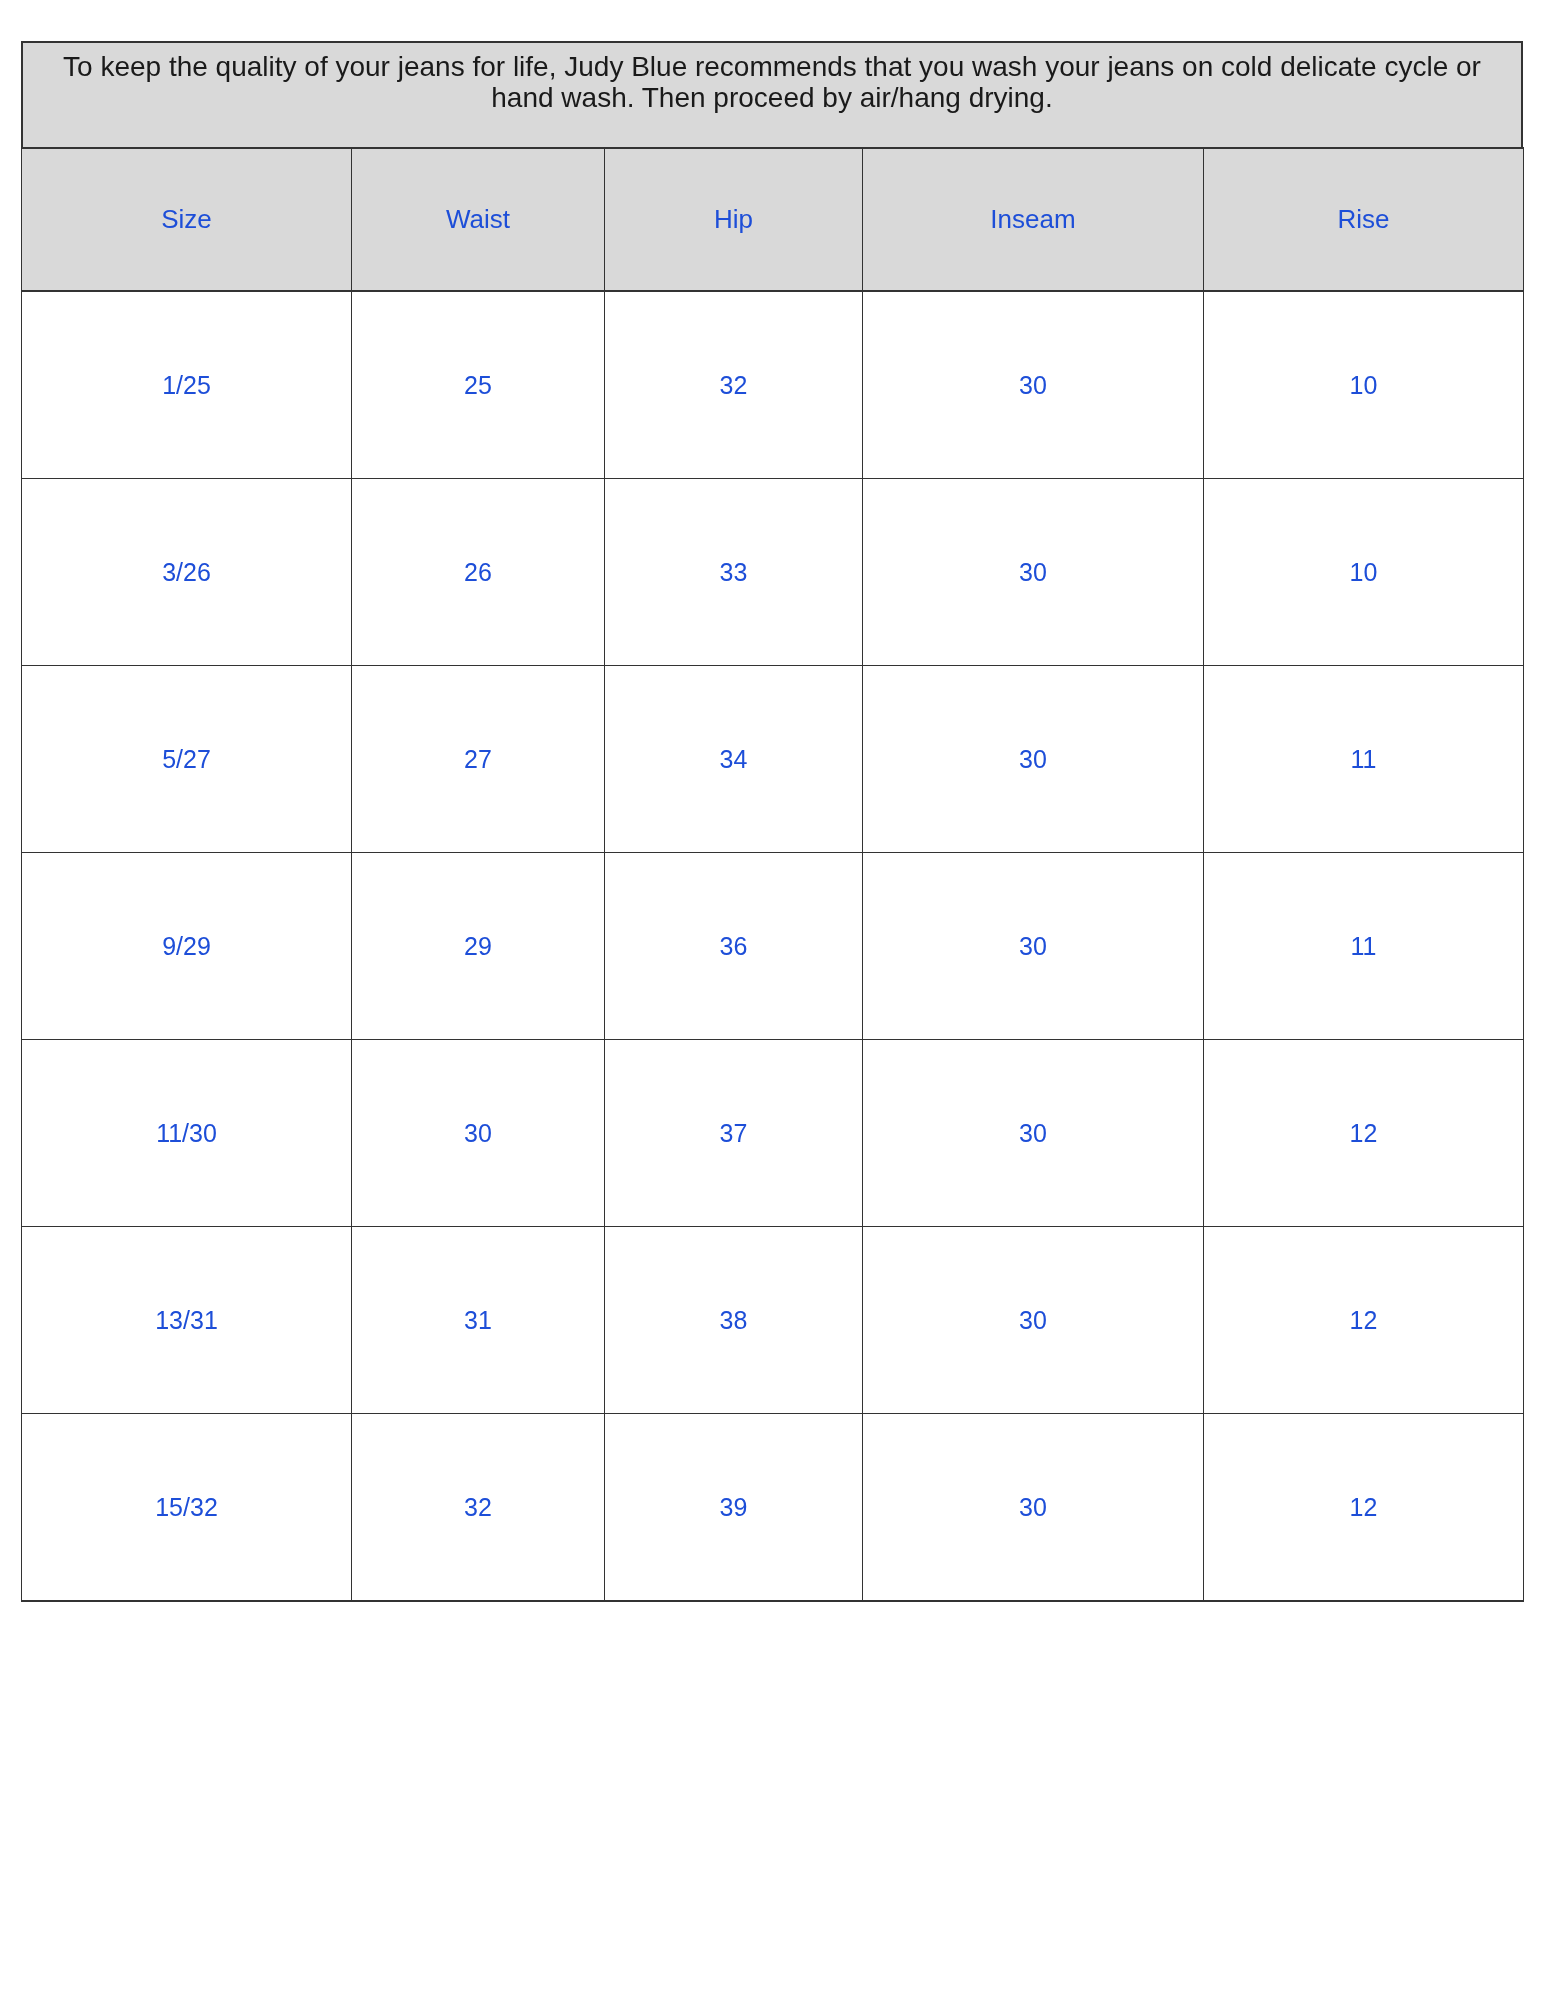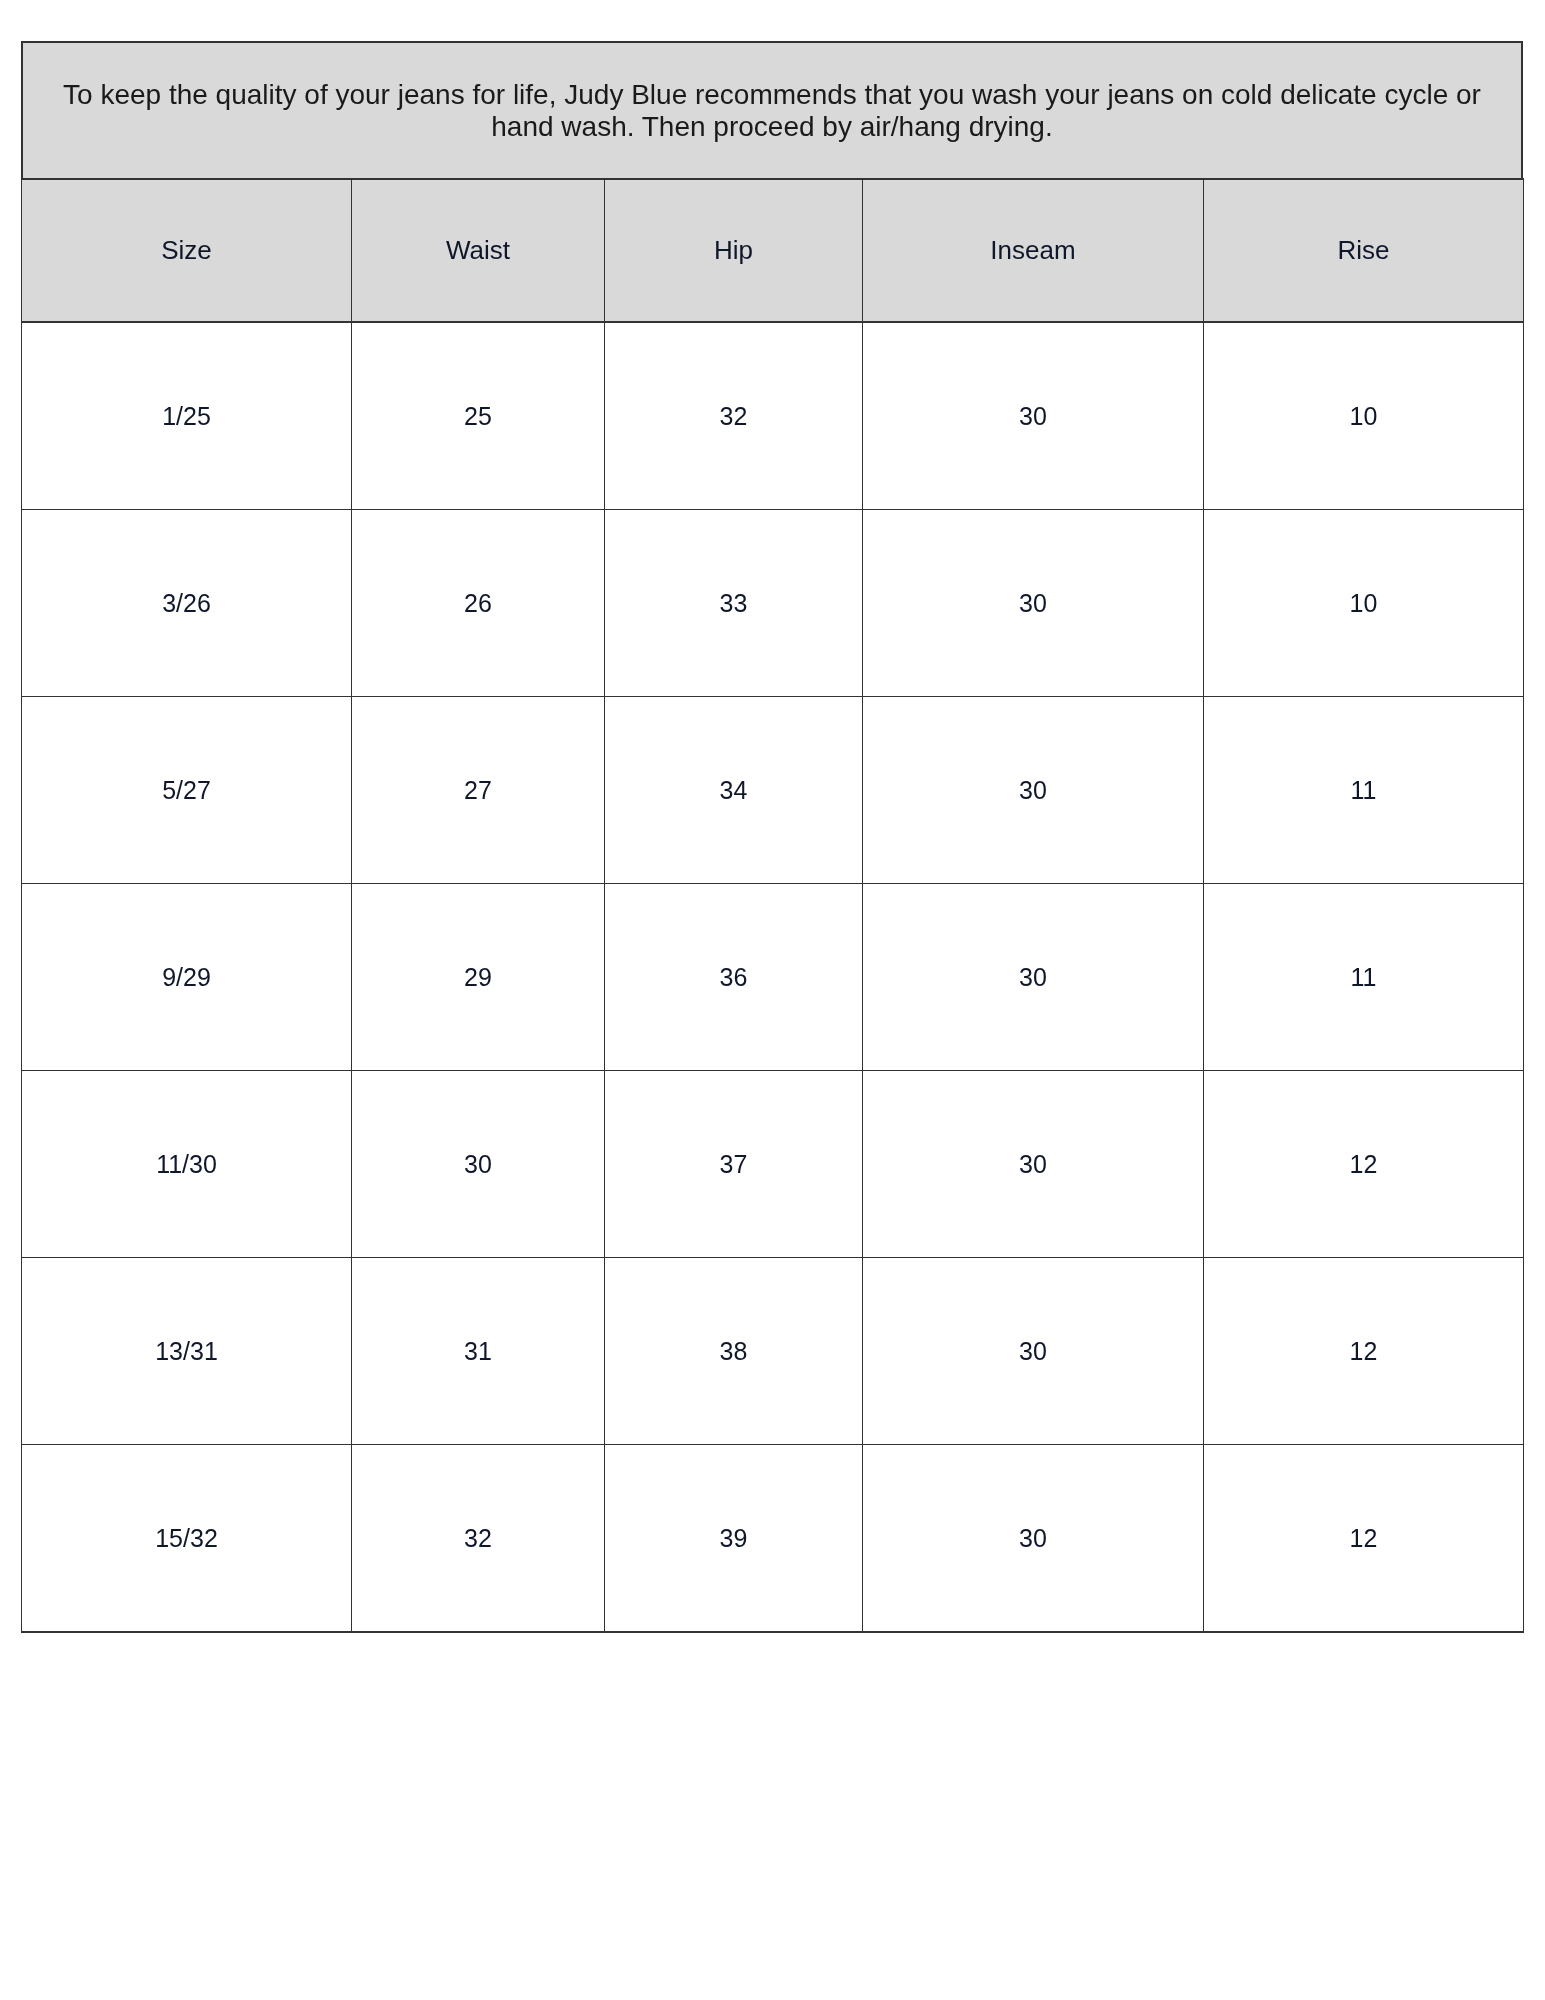"To keep the quality of" .care-banner { align-items: center -> none; height: 137px -> 106px; padding: 0 14px -> 8px 14px }
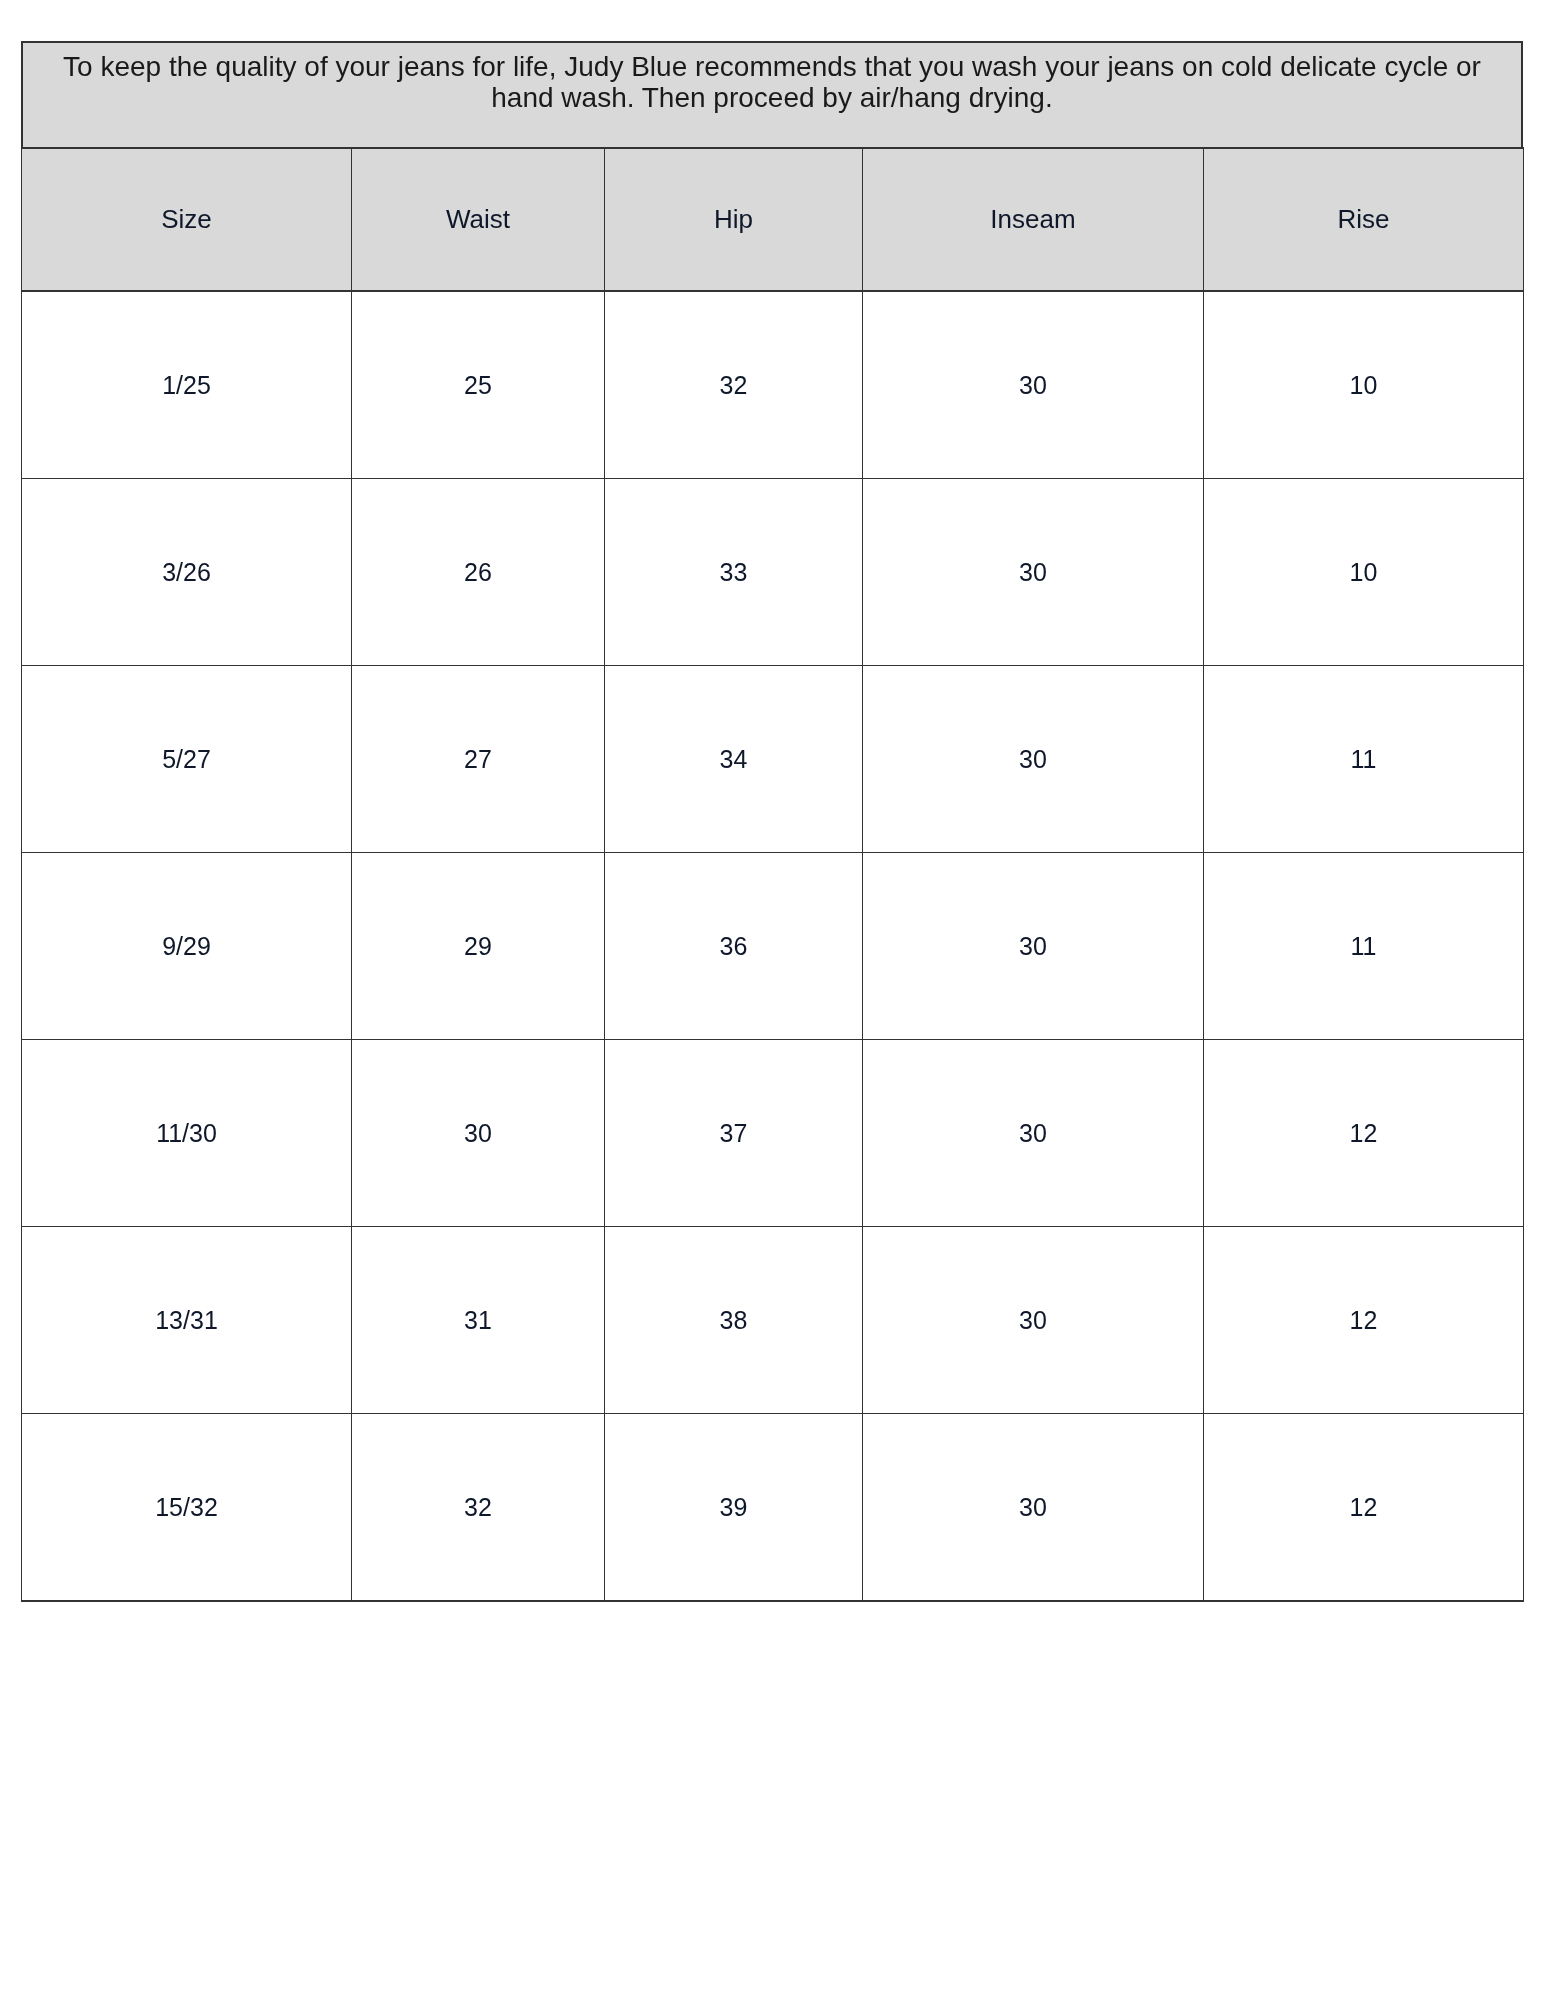"Size" table.size-table th, table.size-table td { color: #0f172a -> #1d4ed8 }
